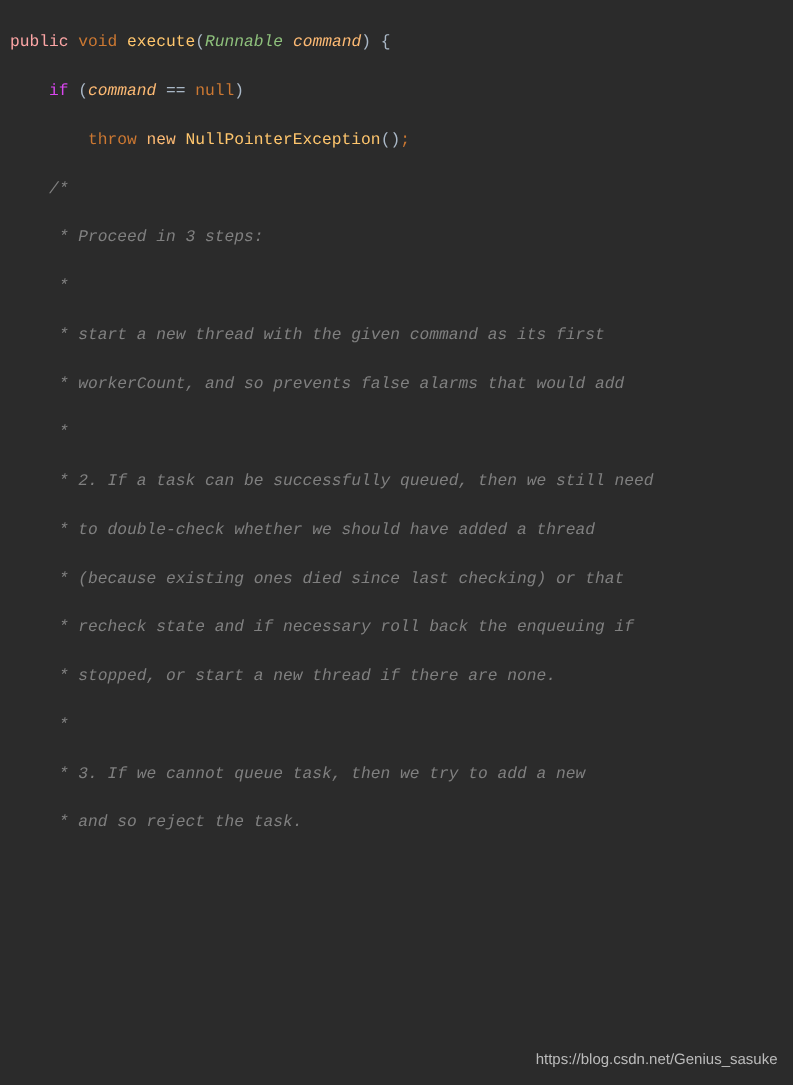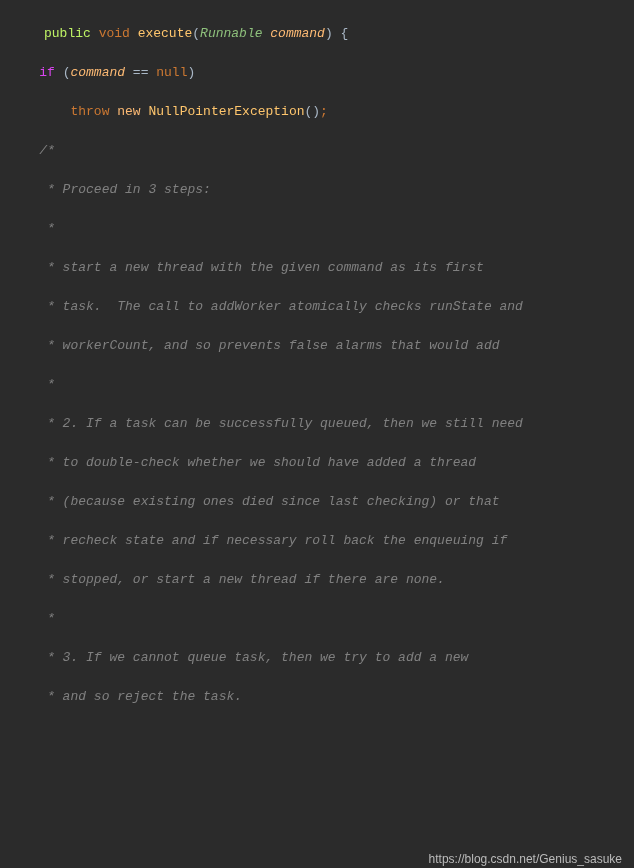"public" .kw-public { color: #bef264 -> #fca5a5; margin-left: 36px -> none }
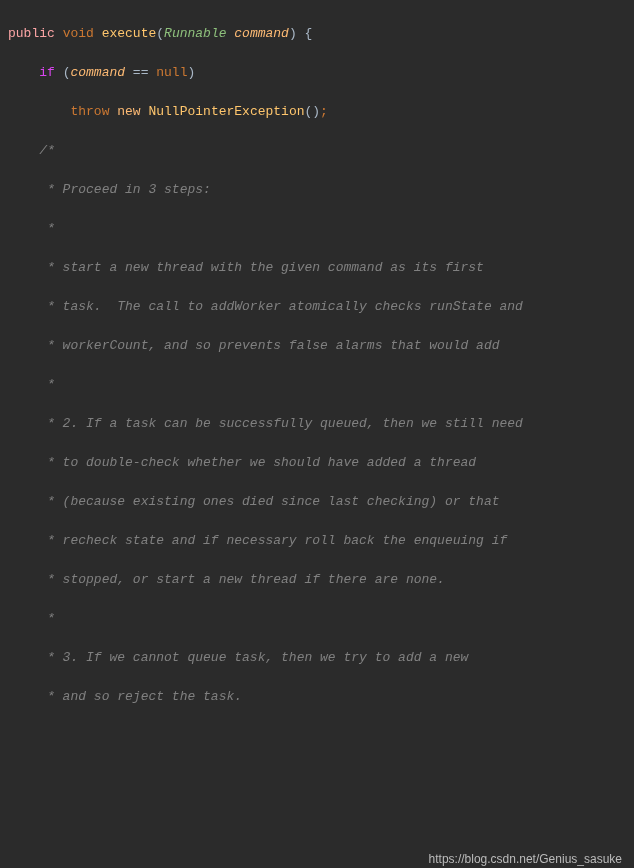"* task. The call to" span.line { html: <span> <span> * task. The call to addWorker atomically checks runState and</span></span> -> none }
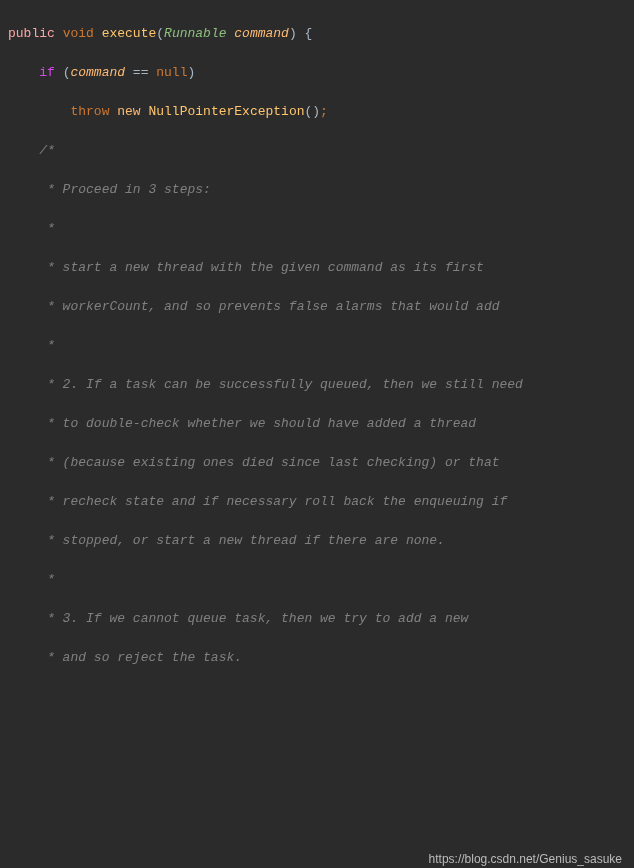"https://blog.csdn.net/Genius_sasuke" .watermark { bottom: 0 -> 12px }
